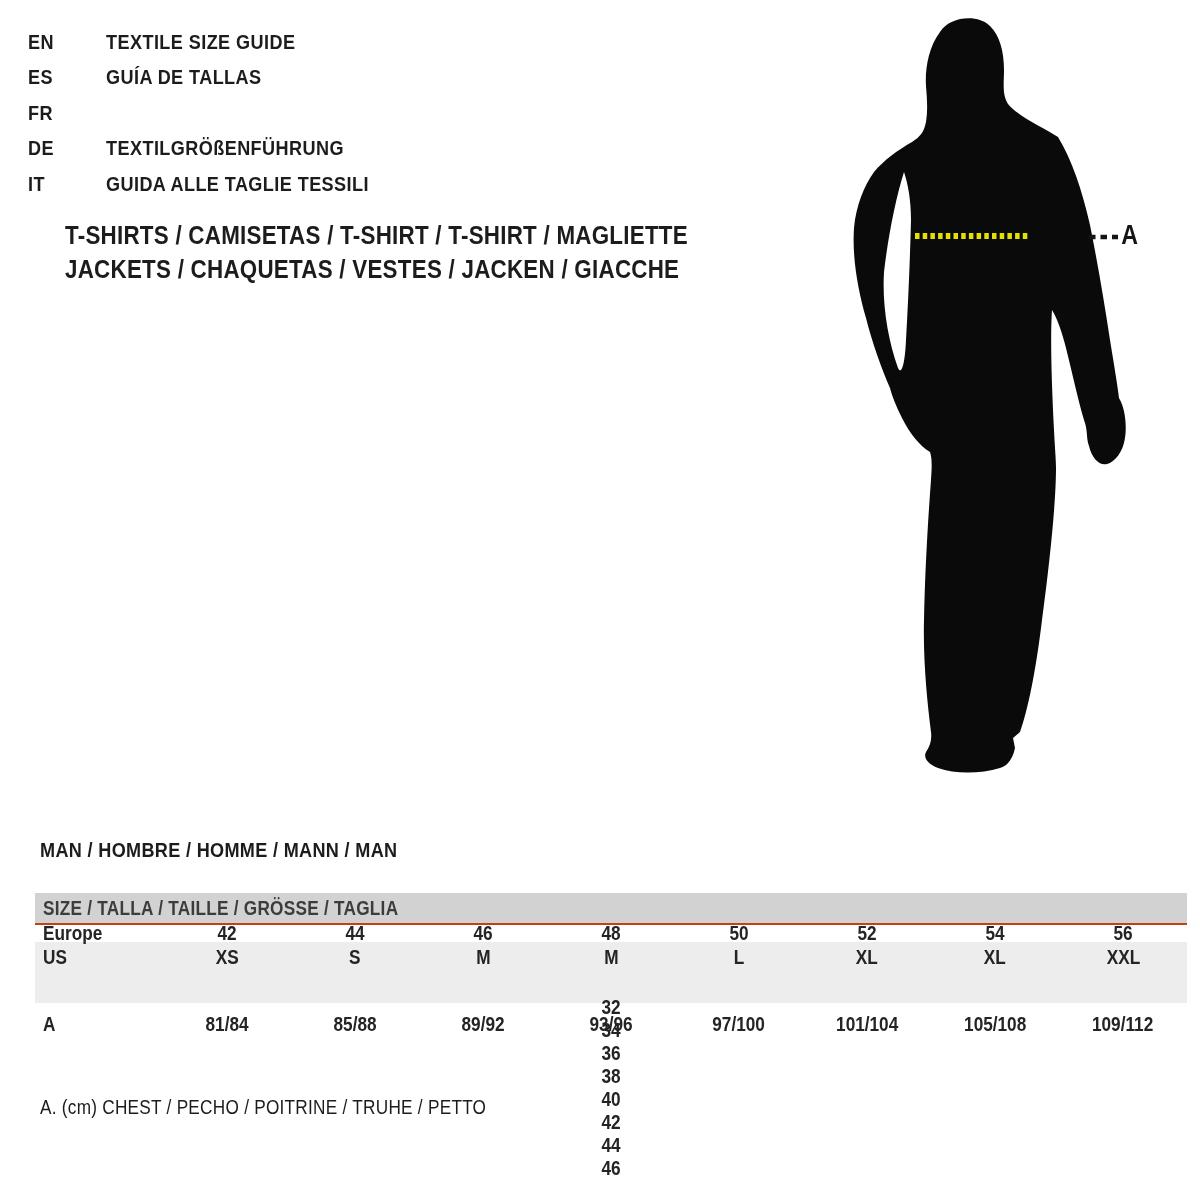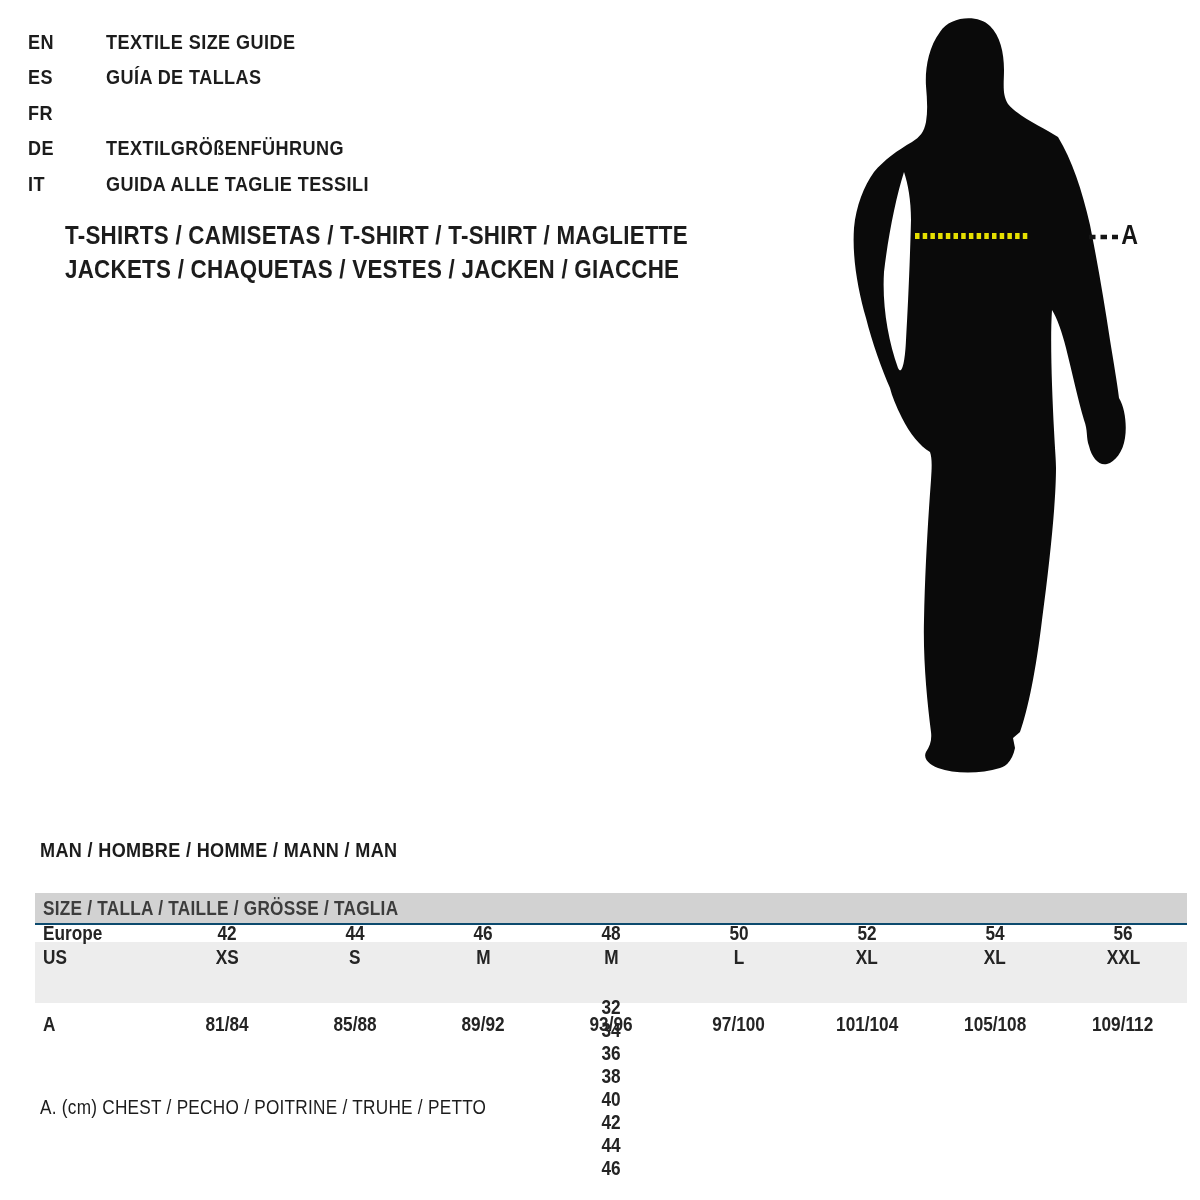"SIZE / TALLA / TAILLE" .tbl-header { border-bottom: 2px solid #0c4a6e -> 2px solid #c2410c }
